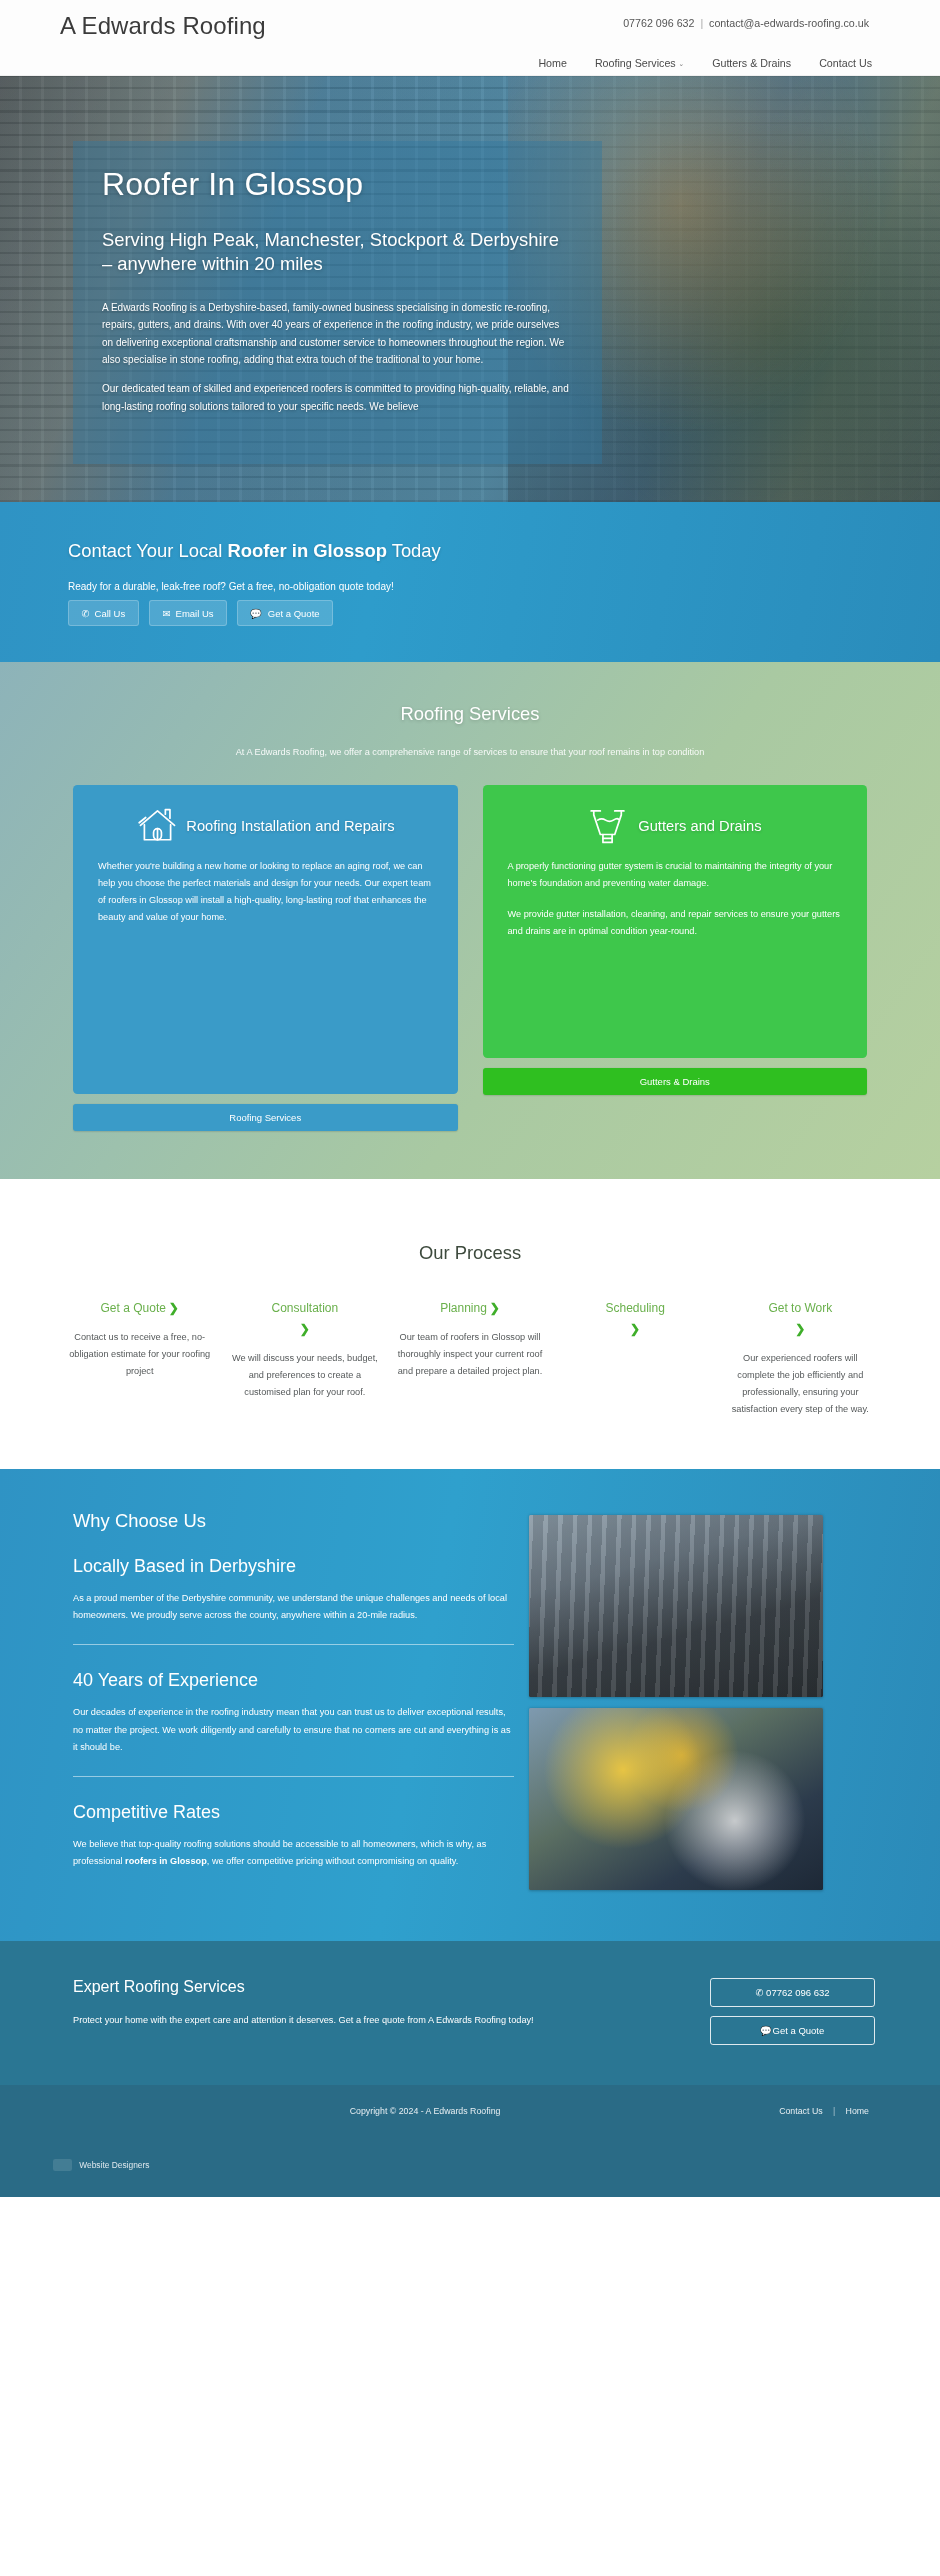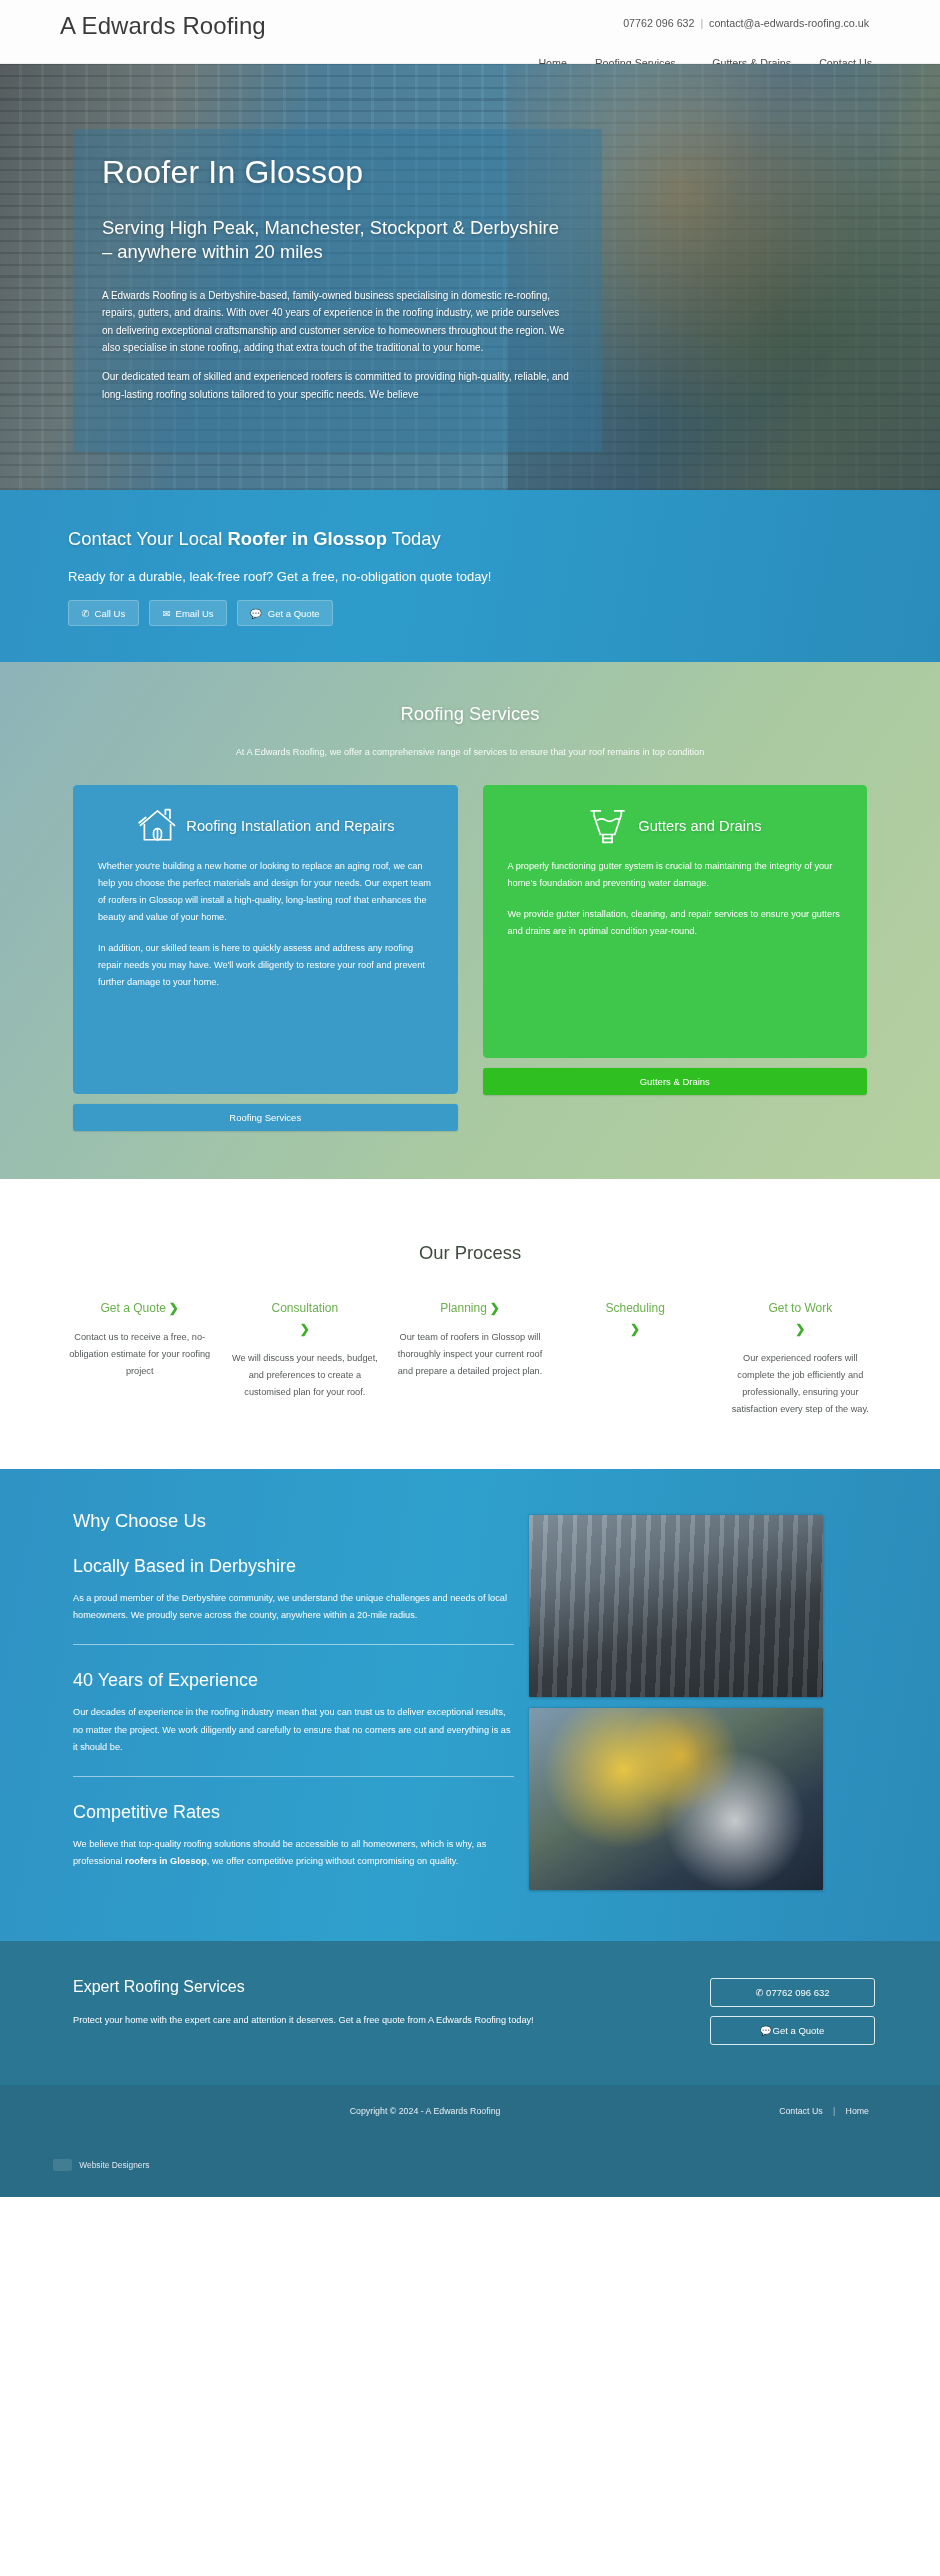"A Edwards Roofing" .topbar { height: 64px -> 76px }
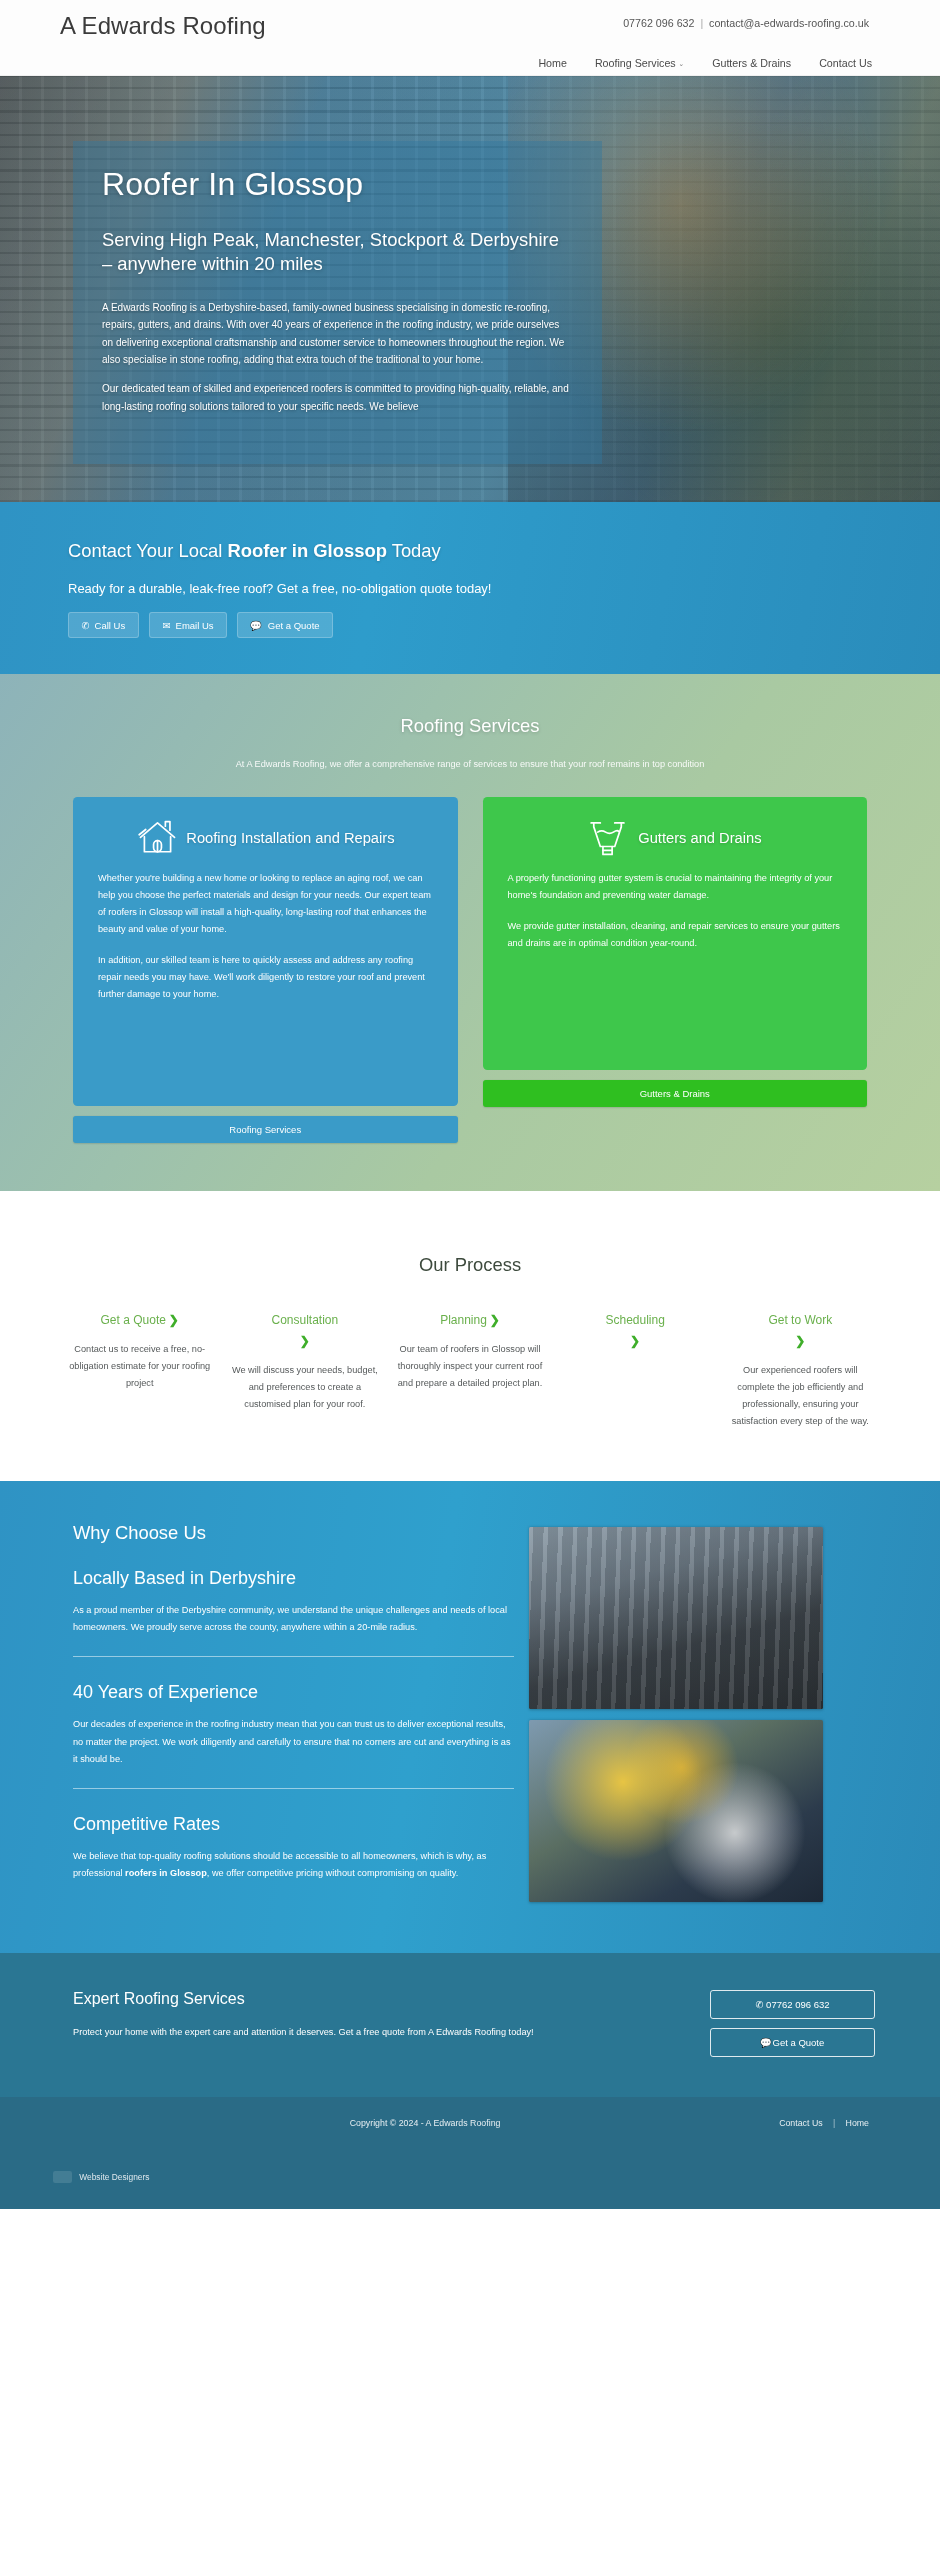"Ready for a durable, leak-free" .cta-band .lede { font-size: 13px -> 10px; margin-bottom: 16px -> 8px }
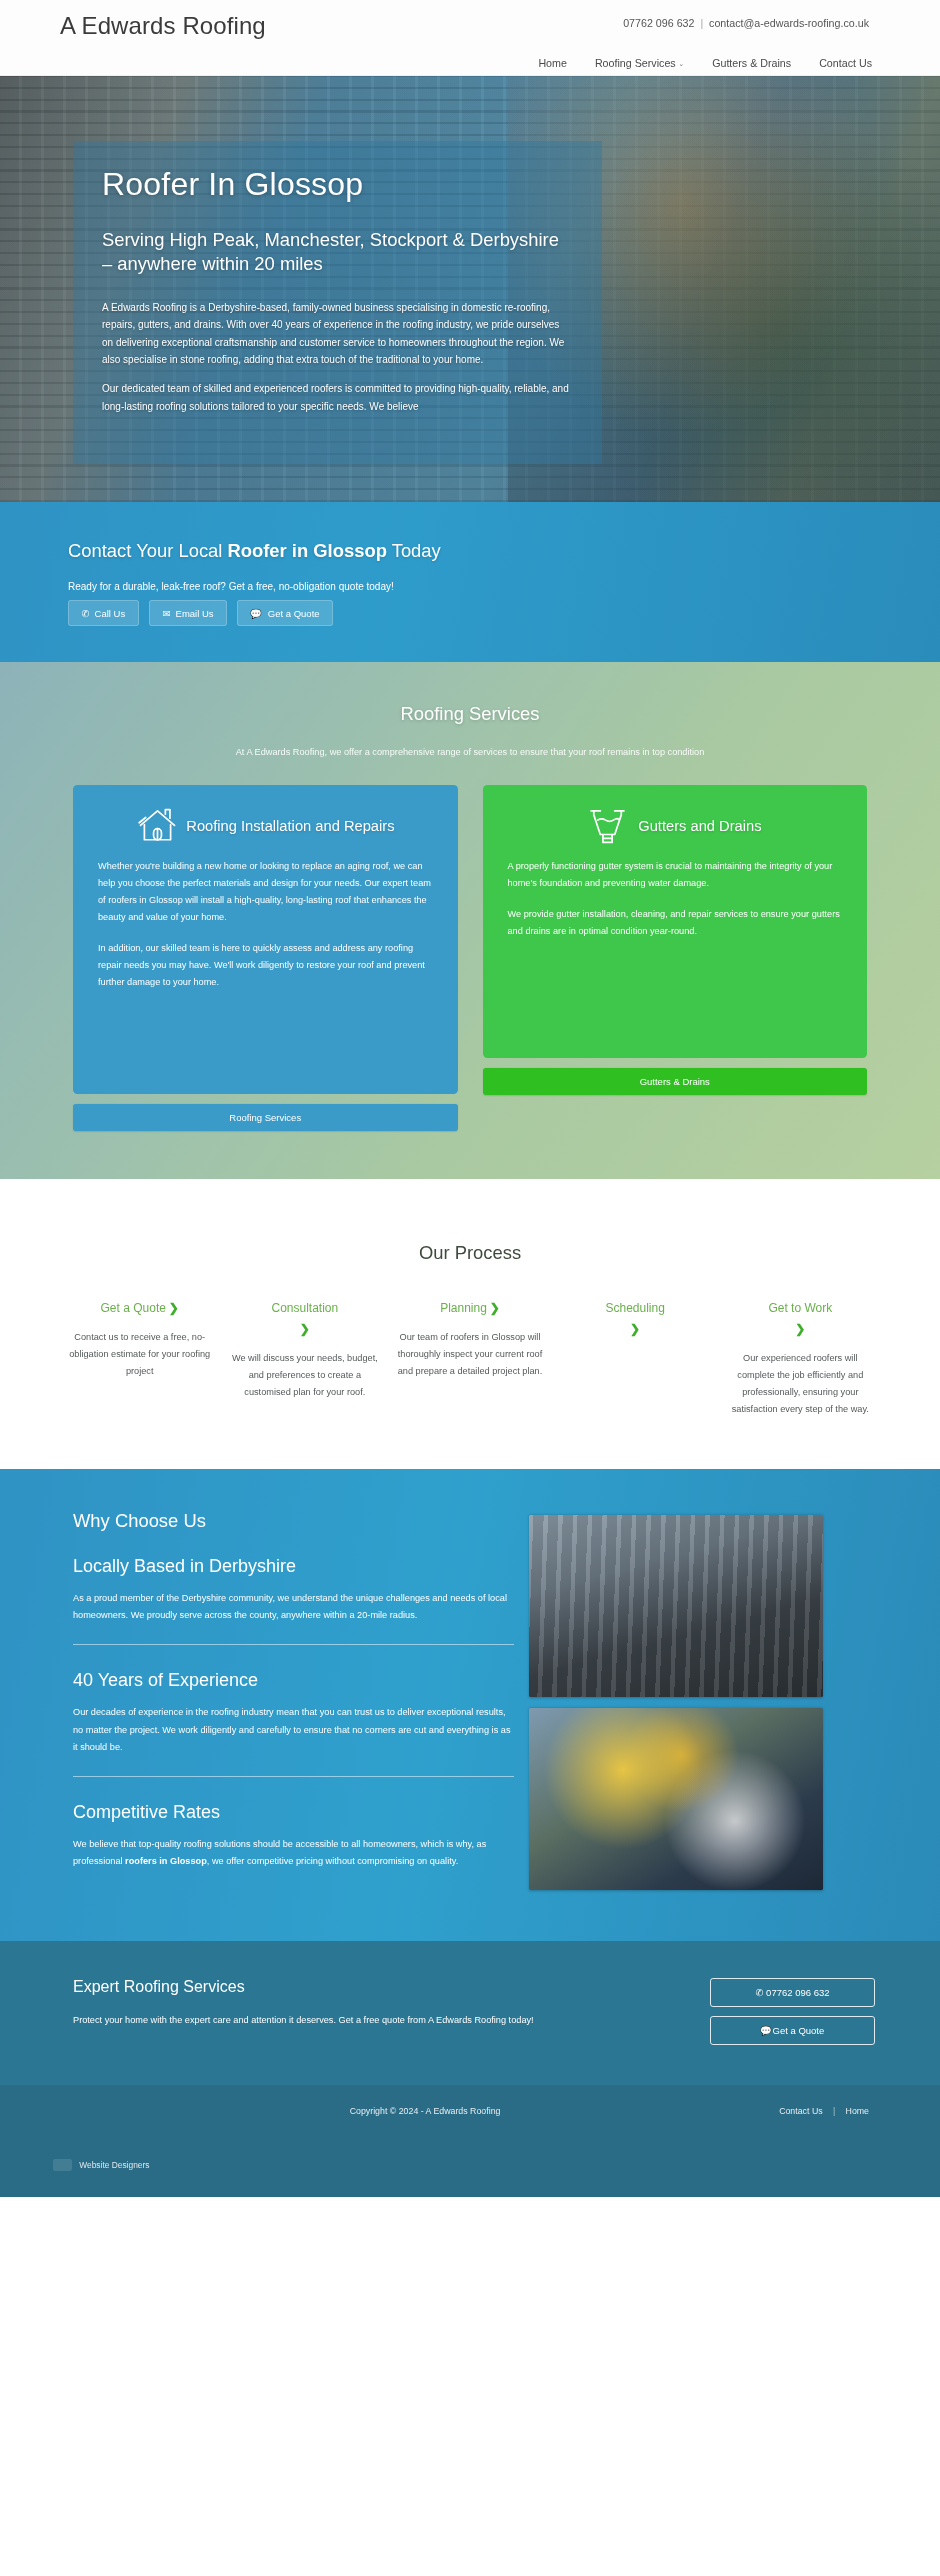"In addition, our skilled team" p { html: <p>In addition, our skilled team is here to quickly assess and address any roofing repair needs you may have. We'll work diligently to restore your roof and prevent further damage to your home.</p> -> none }
